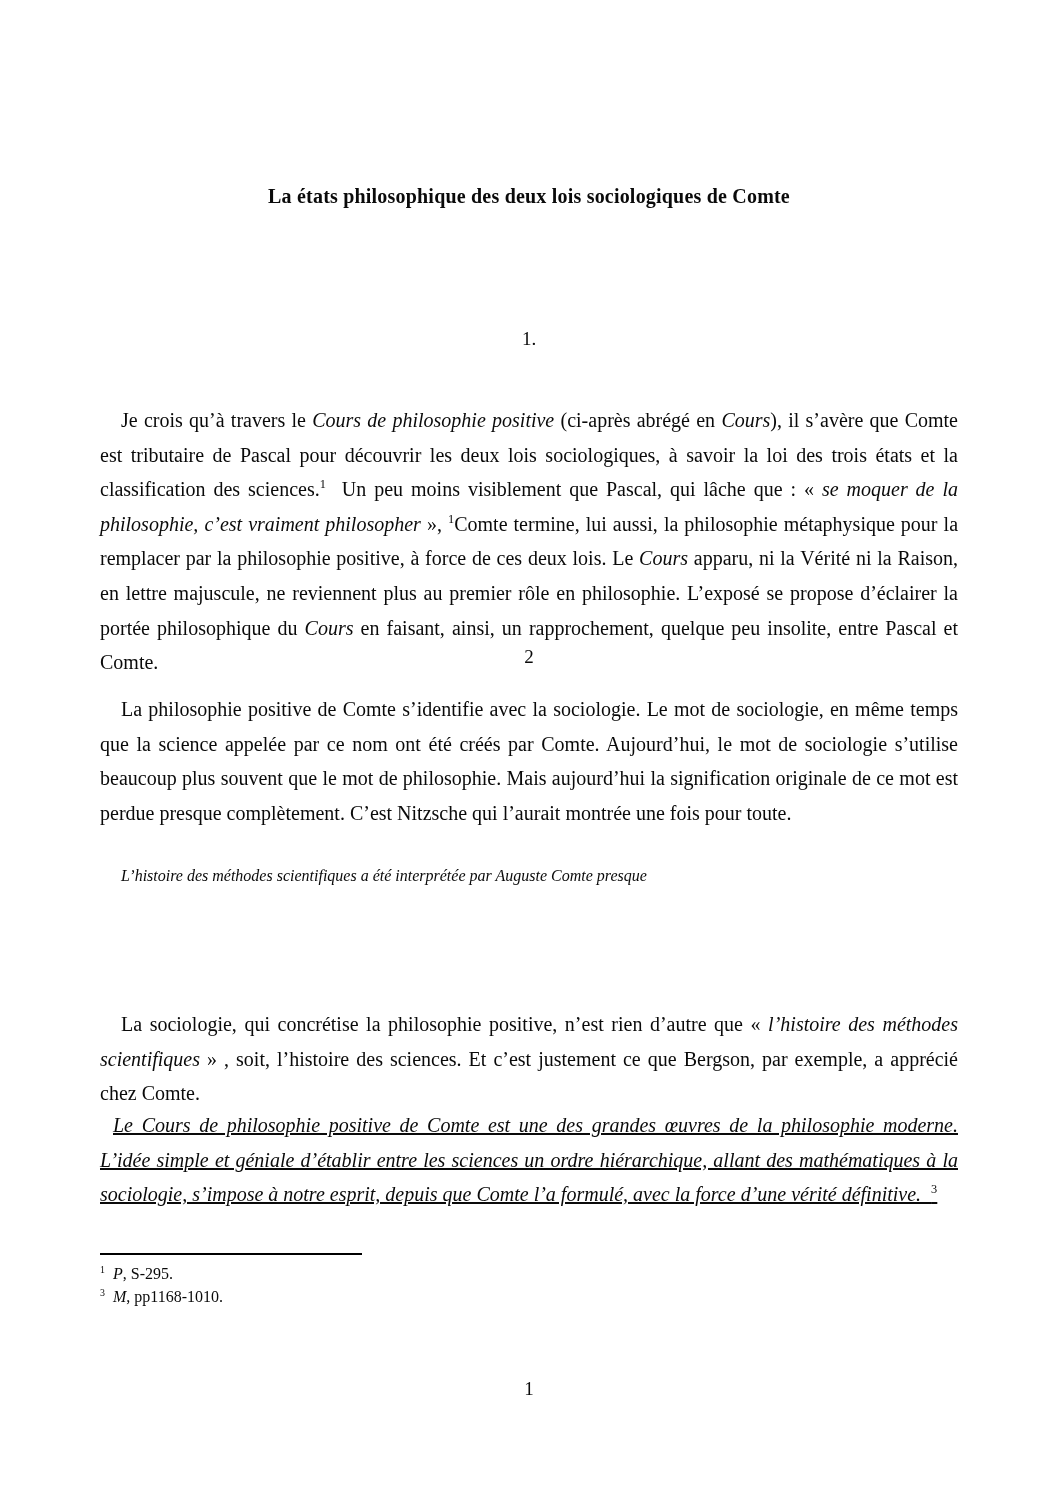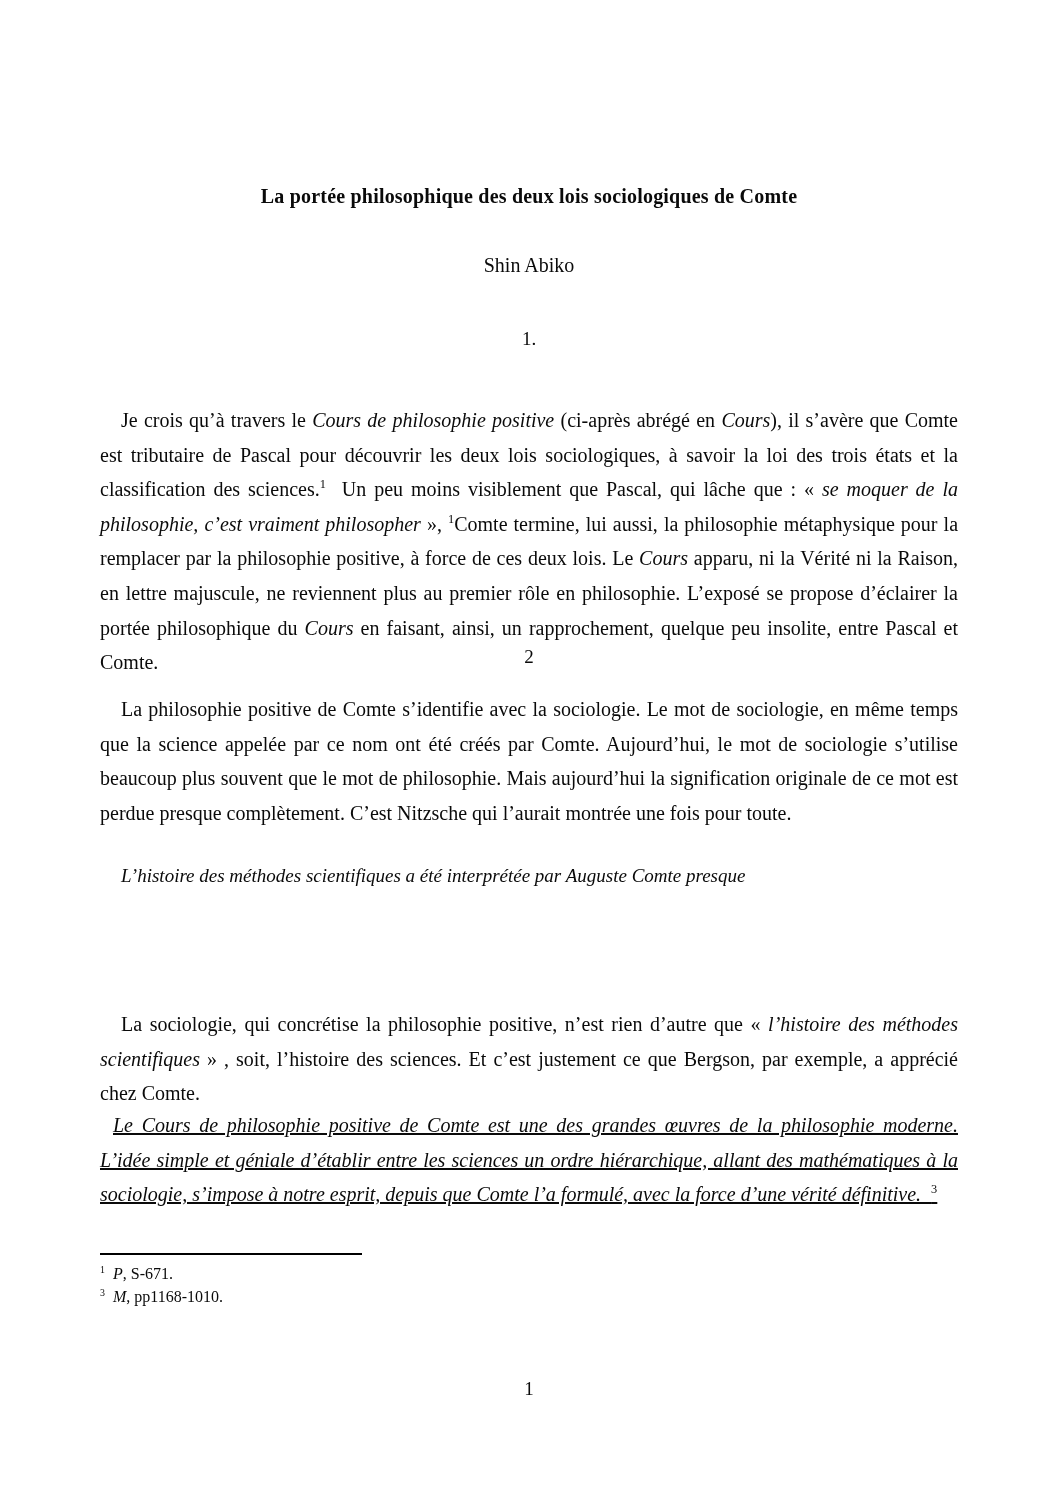"La portée philosophique des deux" div.centered { text: portée -> états }
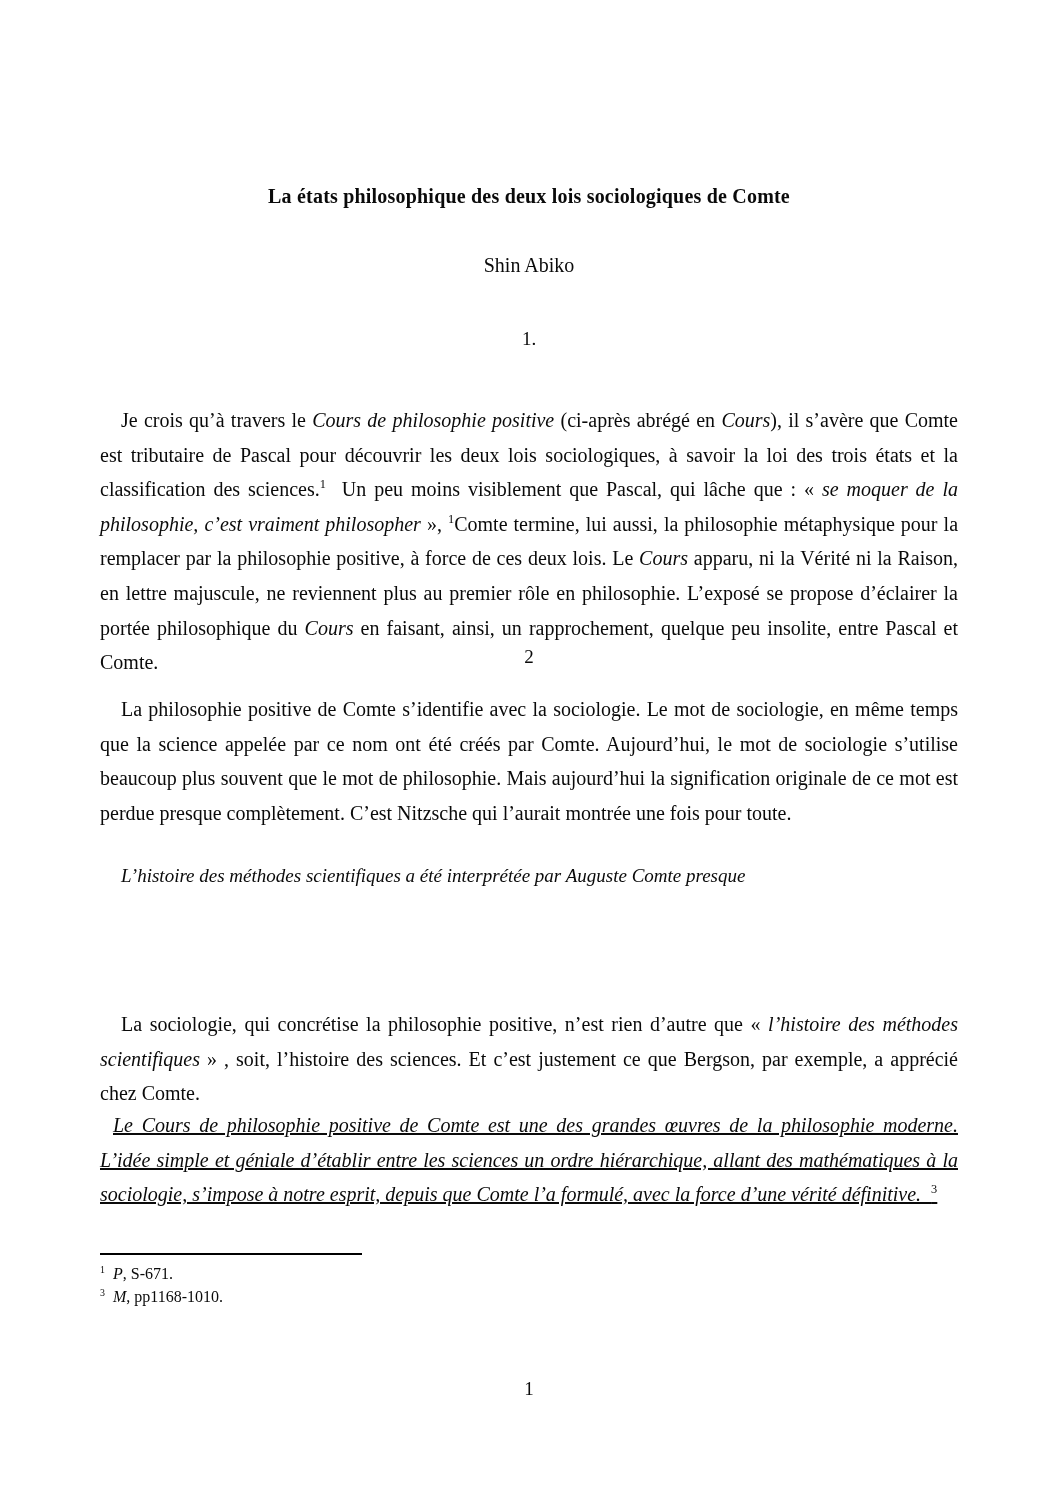"Shin Abiko" div.centered { html: <div>Shin Abiko</div> -> none }
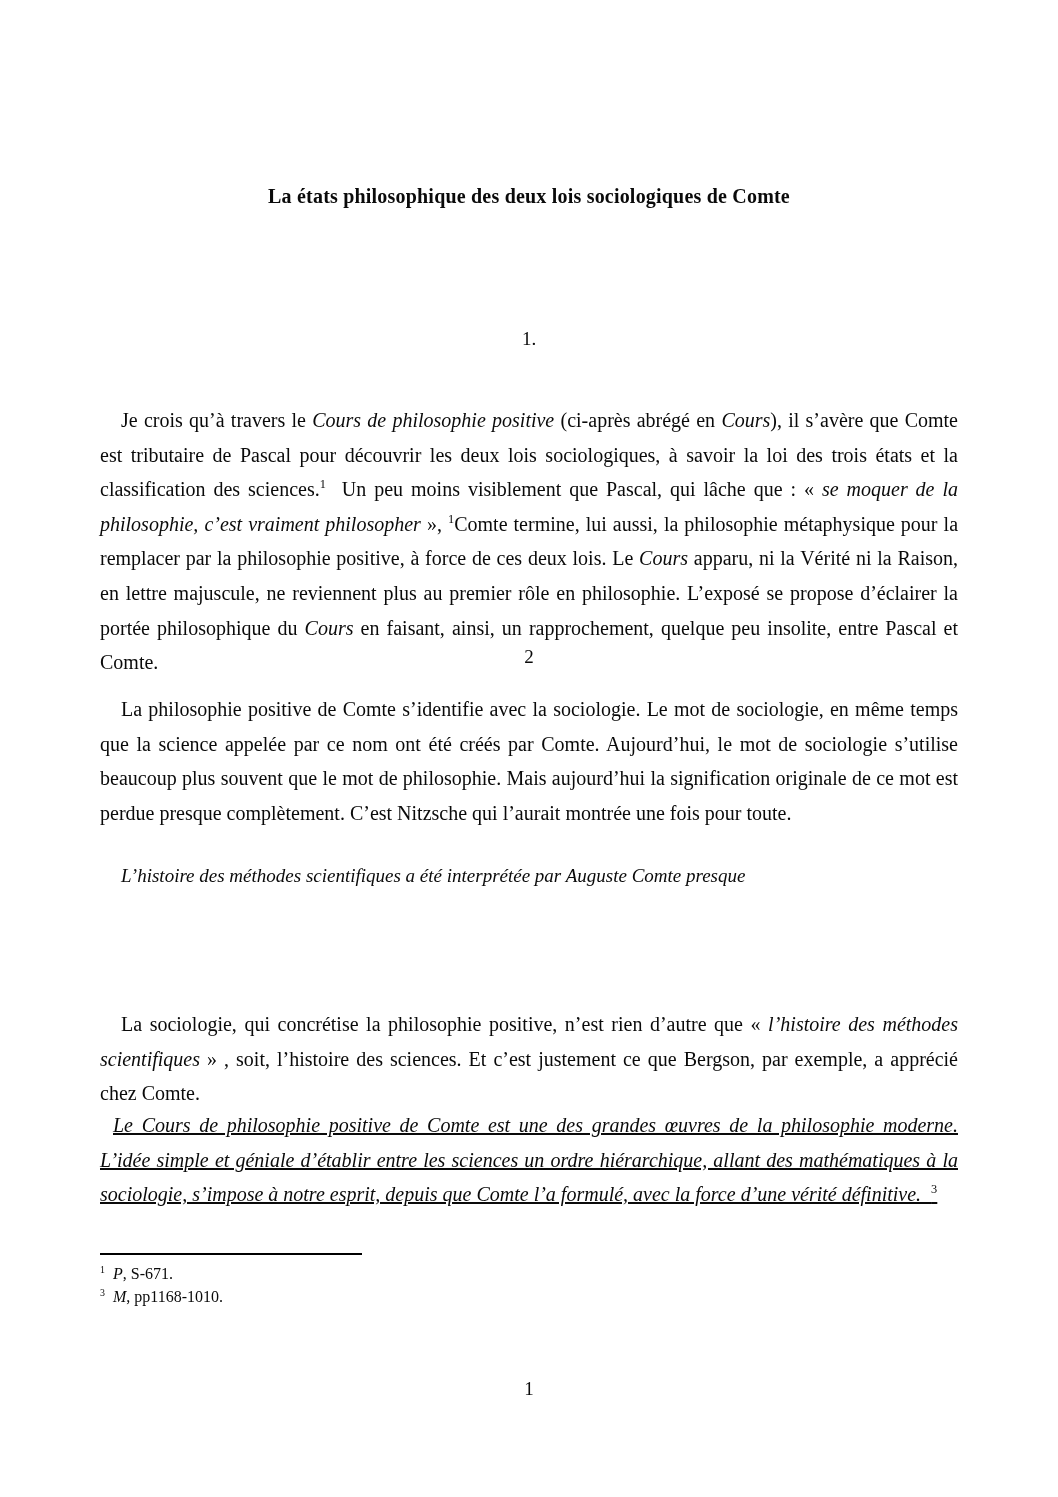"L’histoire des méthodes scientifiques a" .quote-line { font-size: 19px -> 16px }
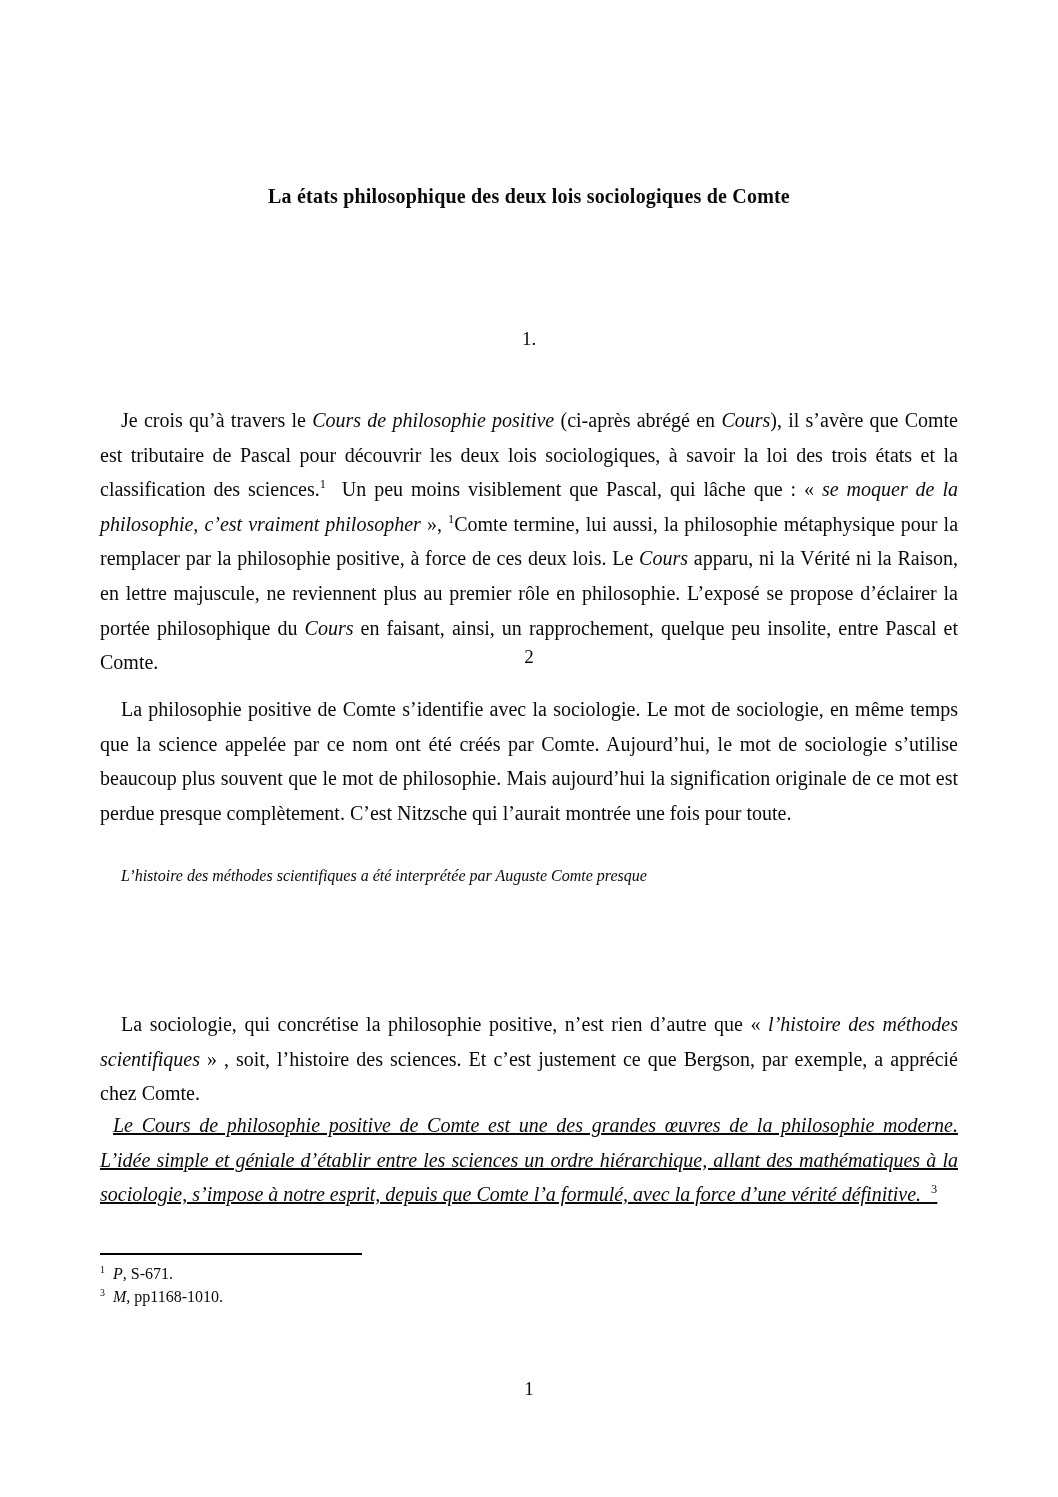", S-671." span { text: S-671 -> S-295 }
